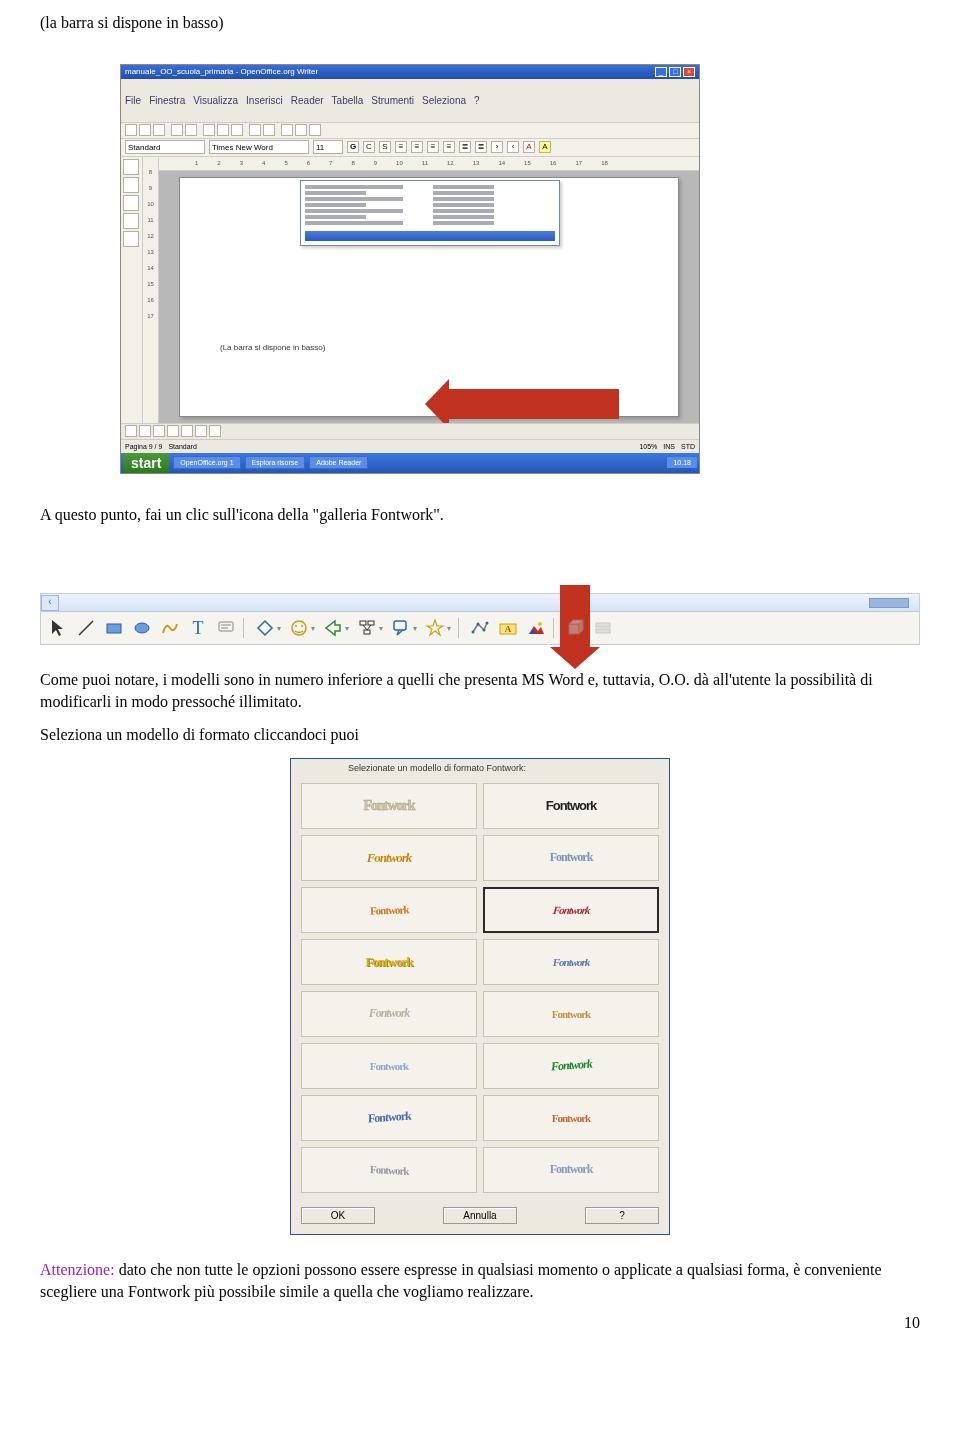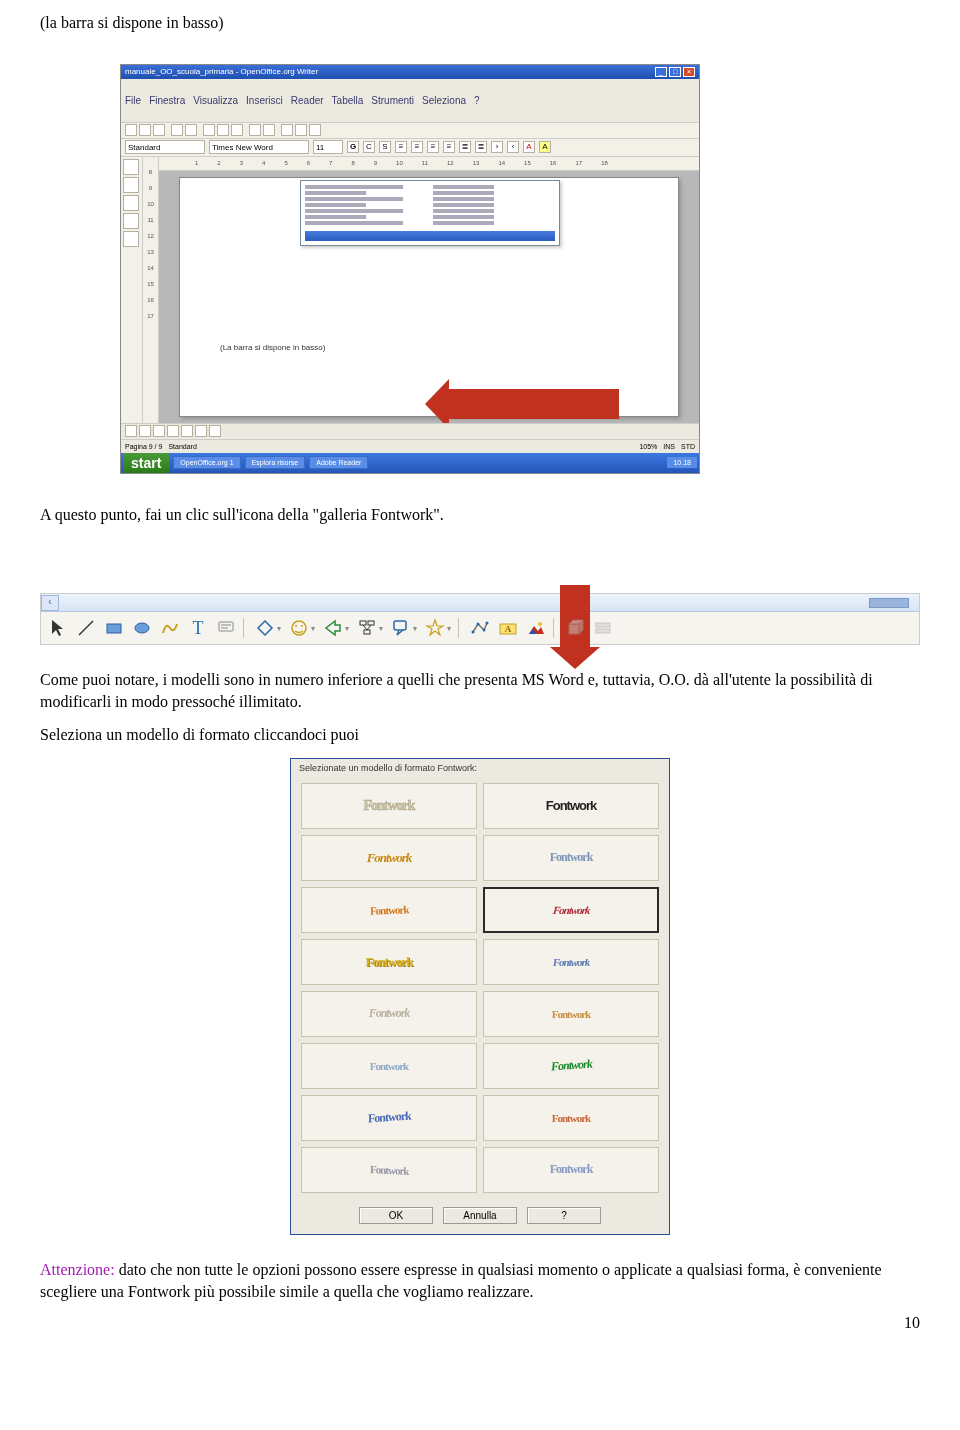"Selezionate un modello di formato" .fig3 .instr { margin-left: none -> 37px; padding: 4px 8px -> 4px 20px }
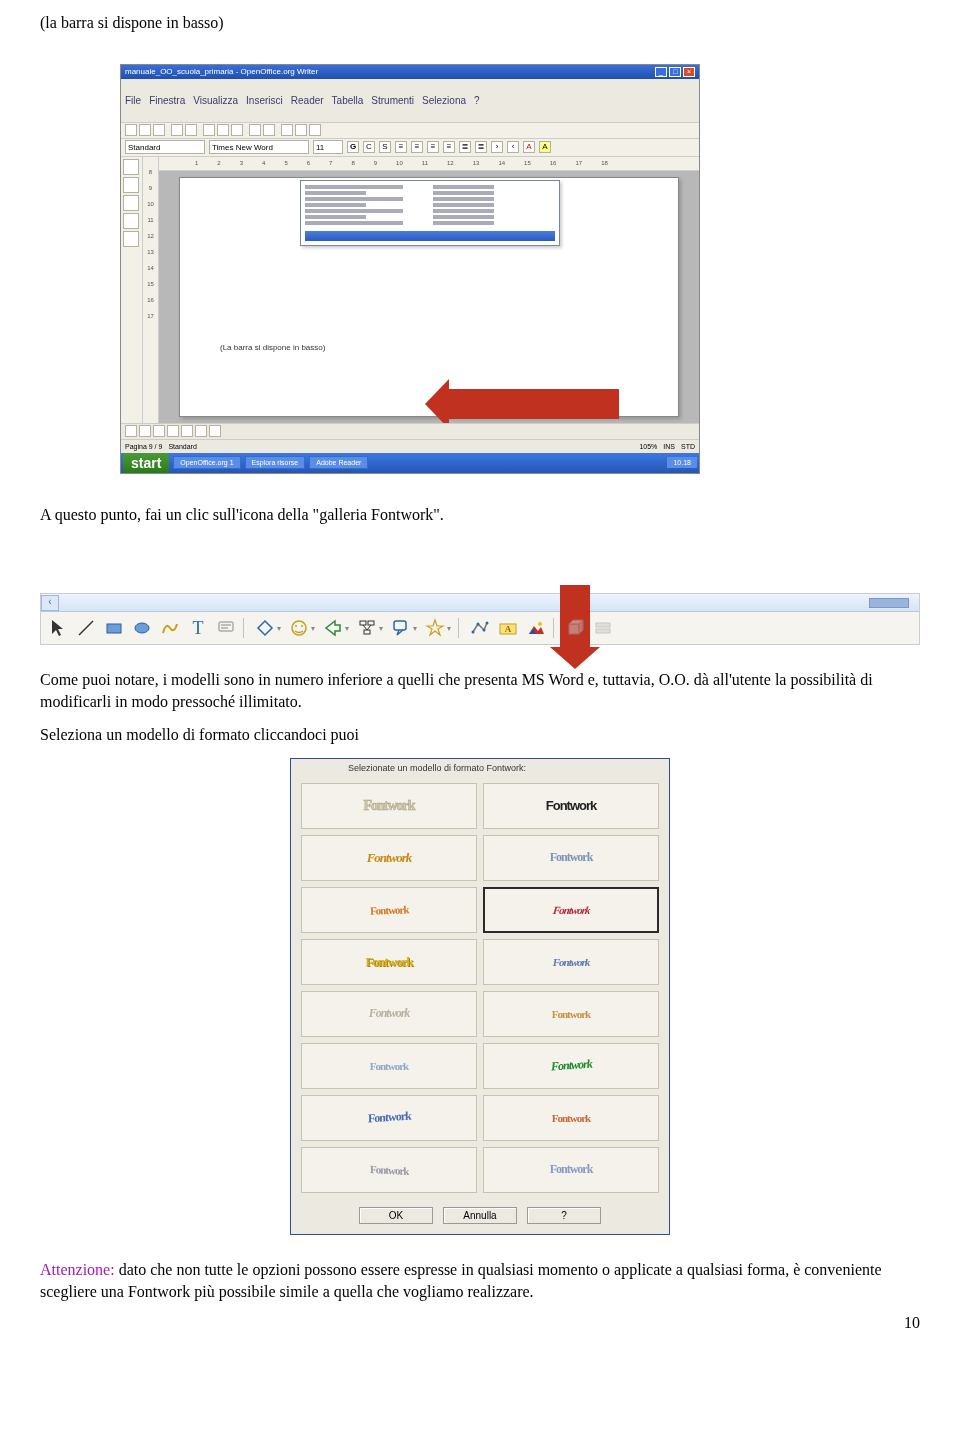"OK" .fig3 .btnrow { justify-content: center -> space-between }
